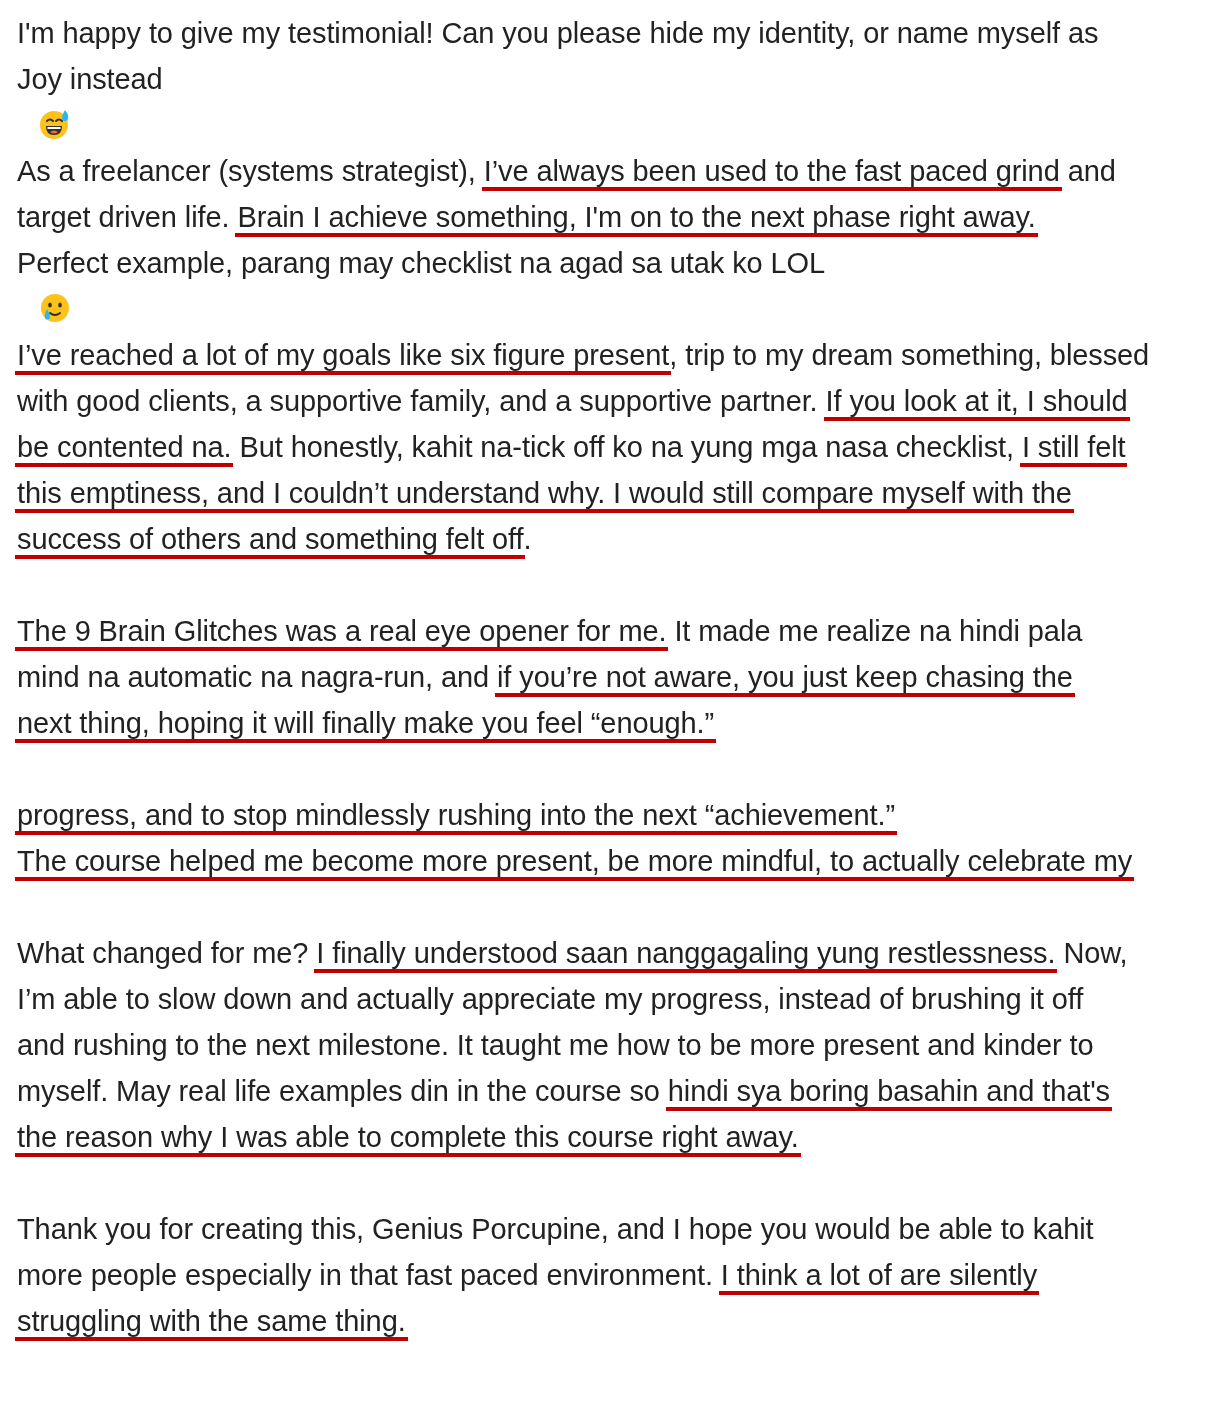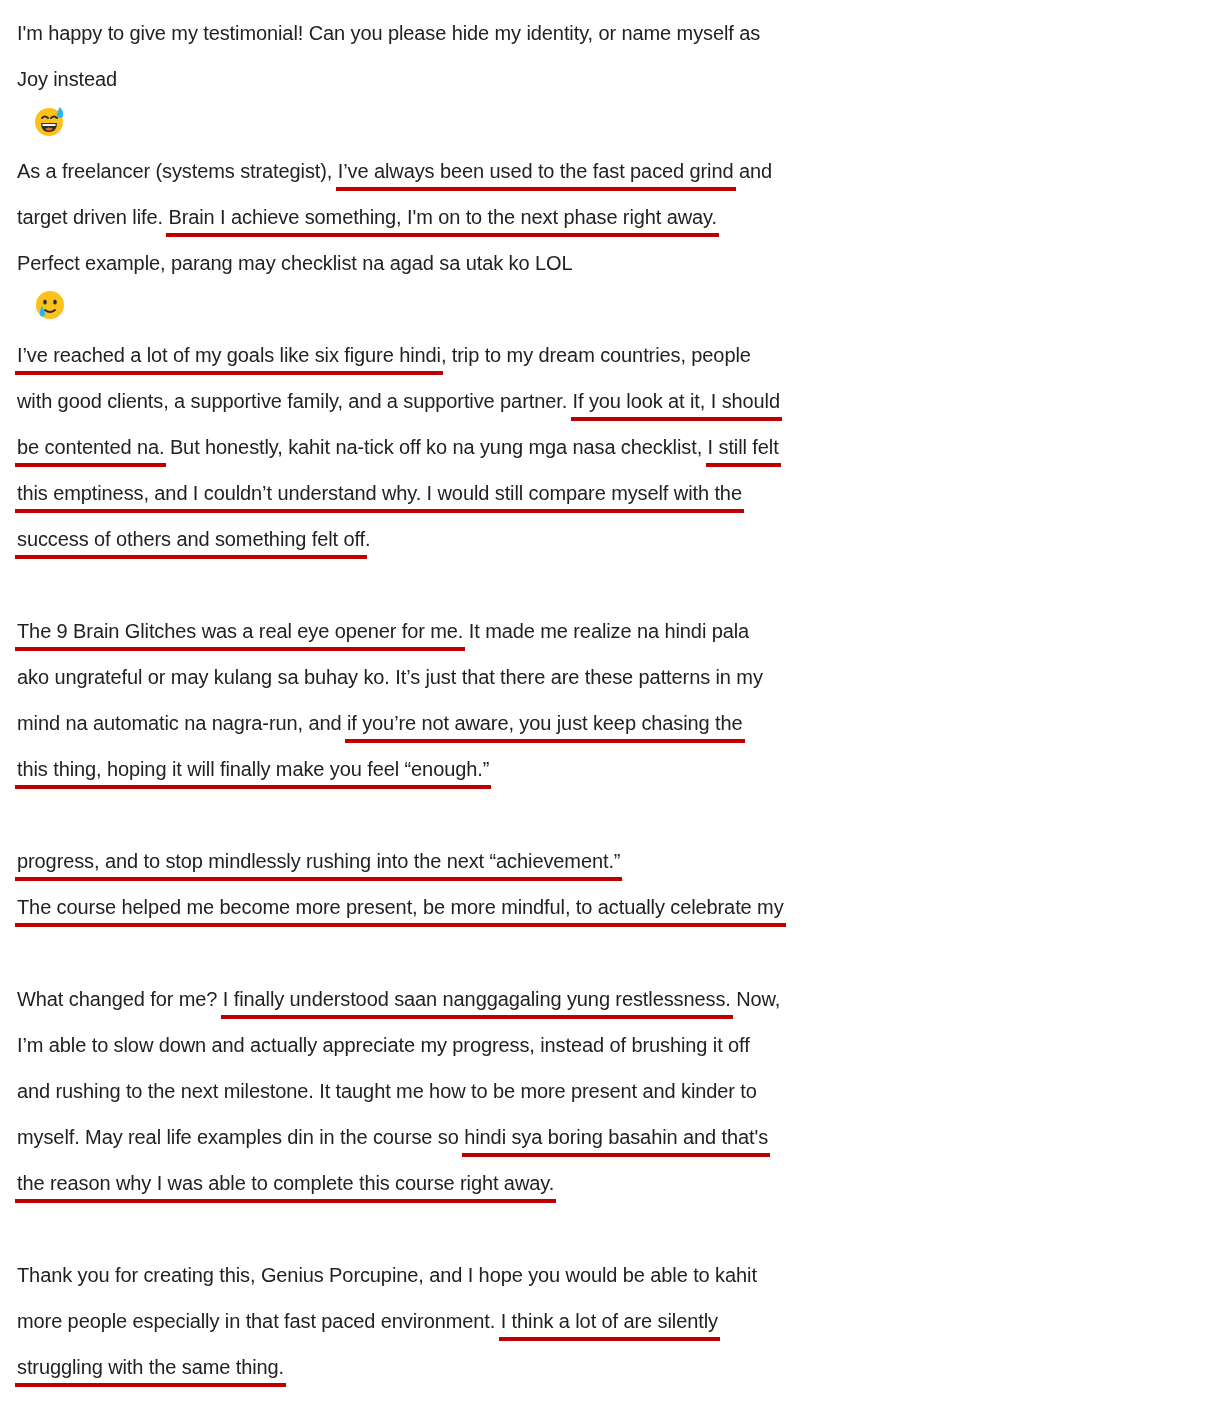"I'm happy to give my" .doc { font-size: 20px -> 29px }
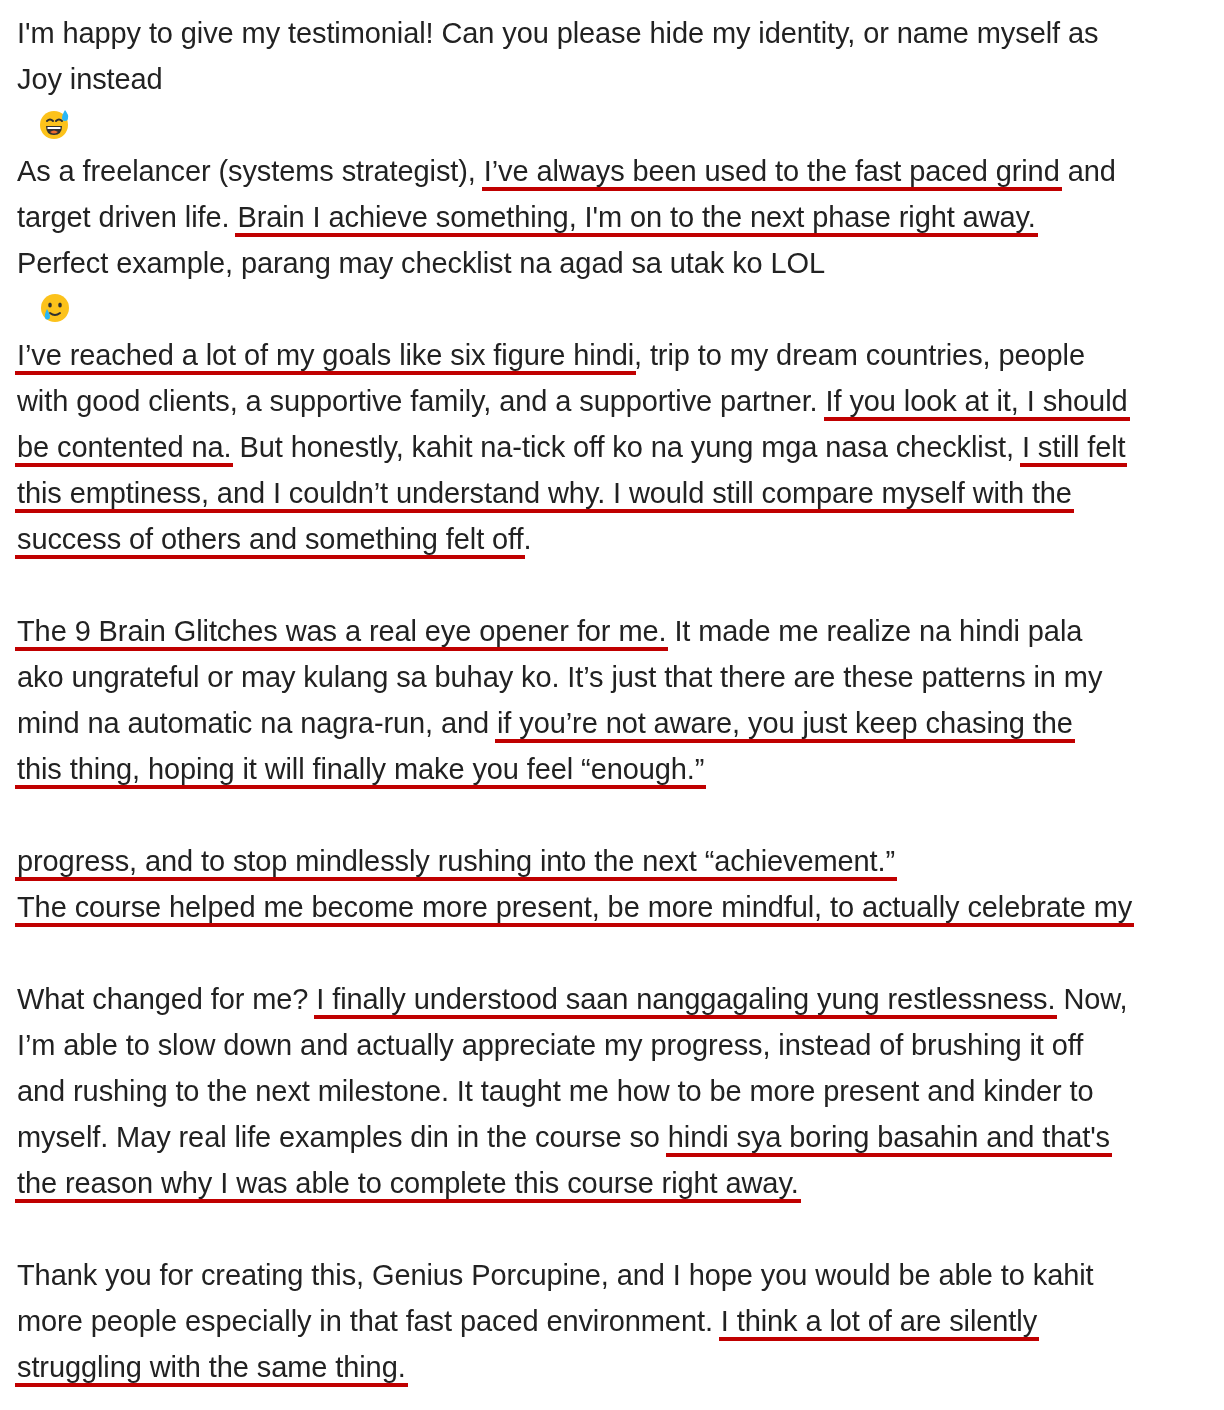"I’ve reached a lot of" span.seg { text: hindi -> present }
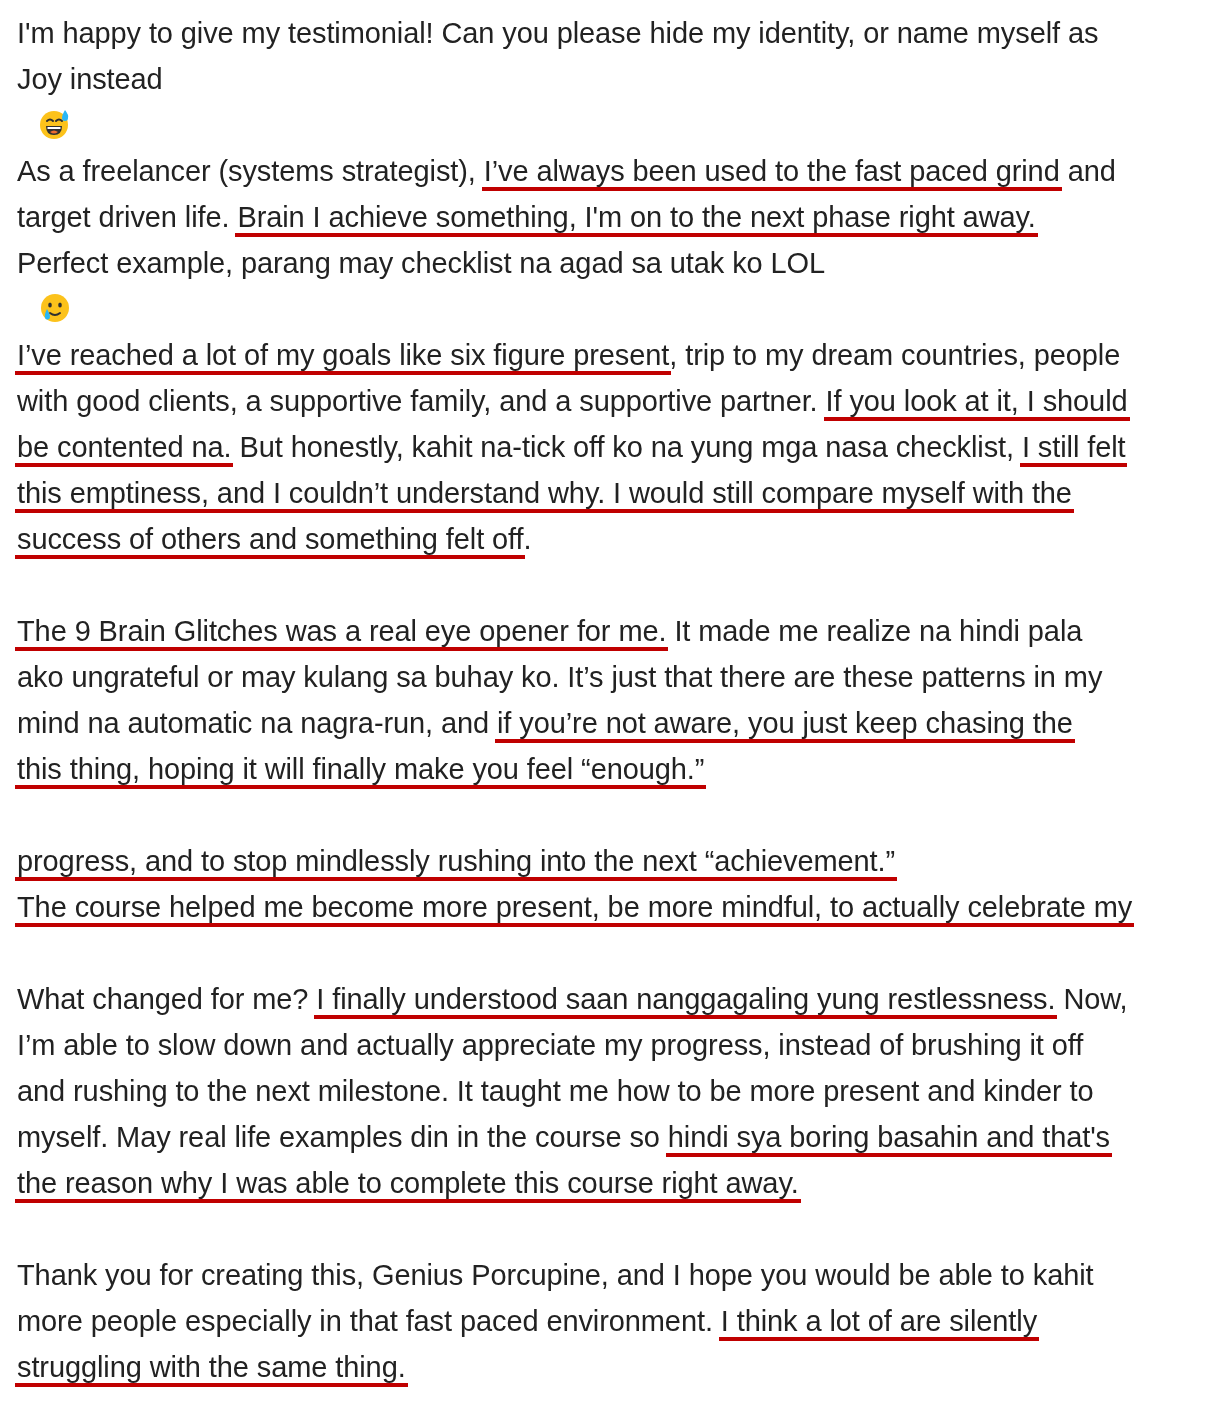", trip to my dream" span.seg { text: countries, people -> something, blessed }
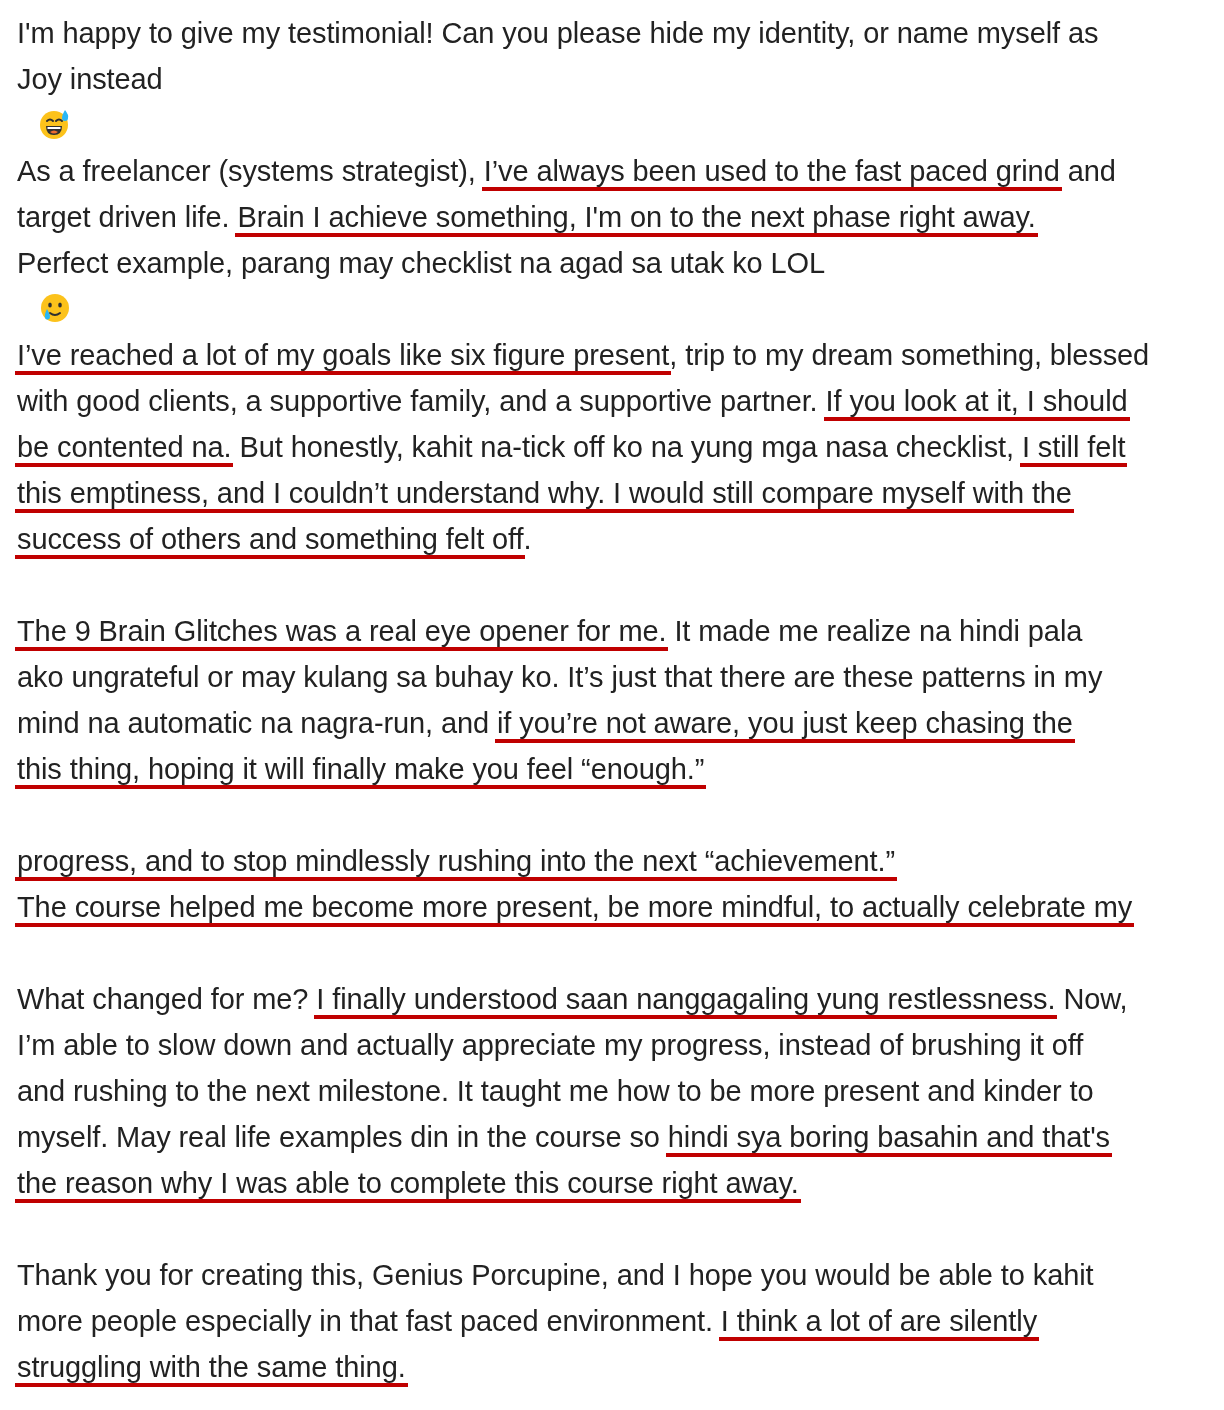"ako ungrateful or may kulang" div.line { html: <div><span>ako ungrateful or may kulang sa buhay ko. It’s just that there are these patterns in my</span></div> -> none }
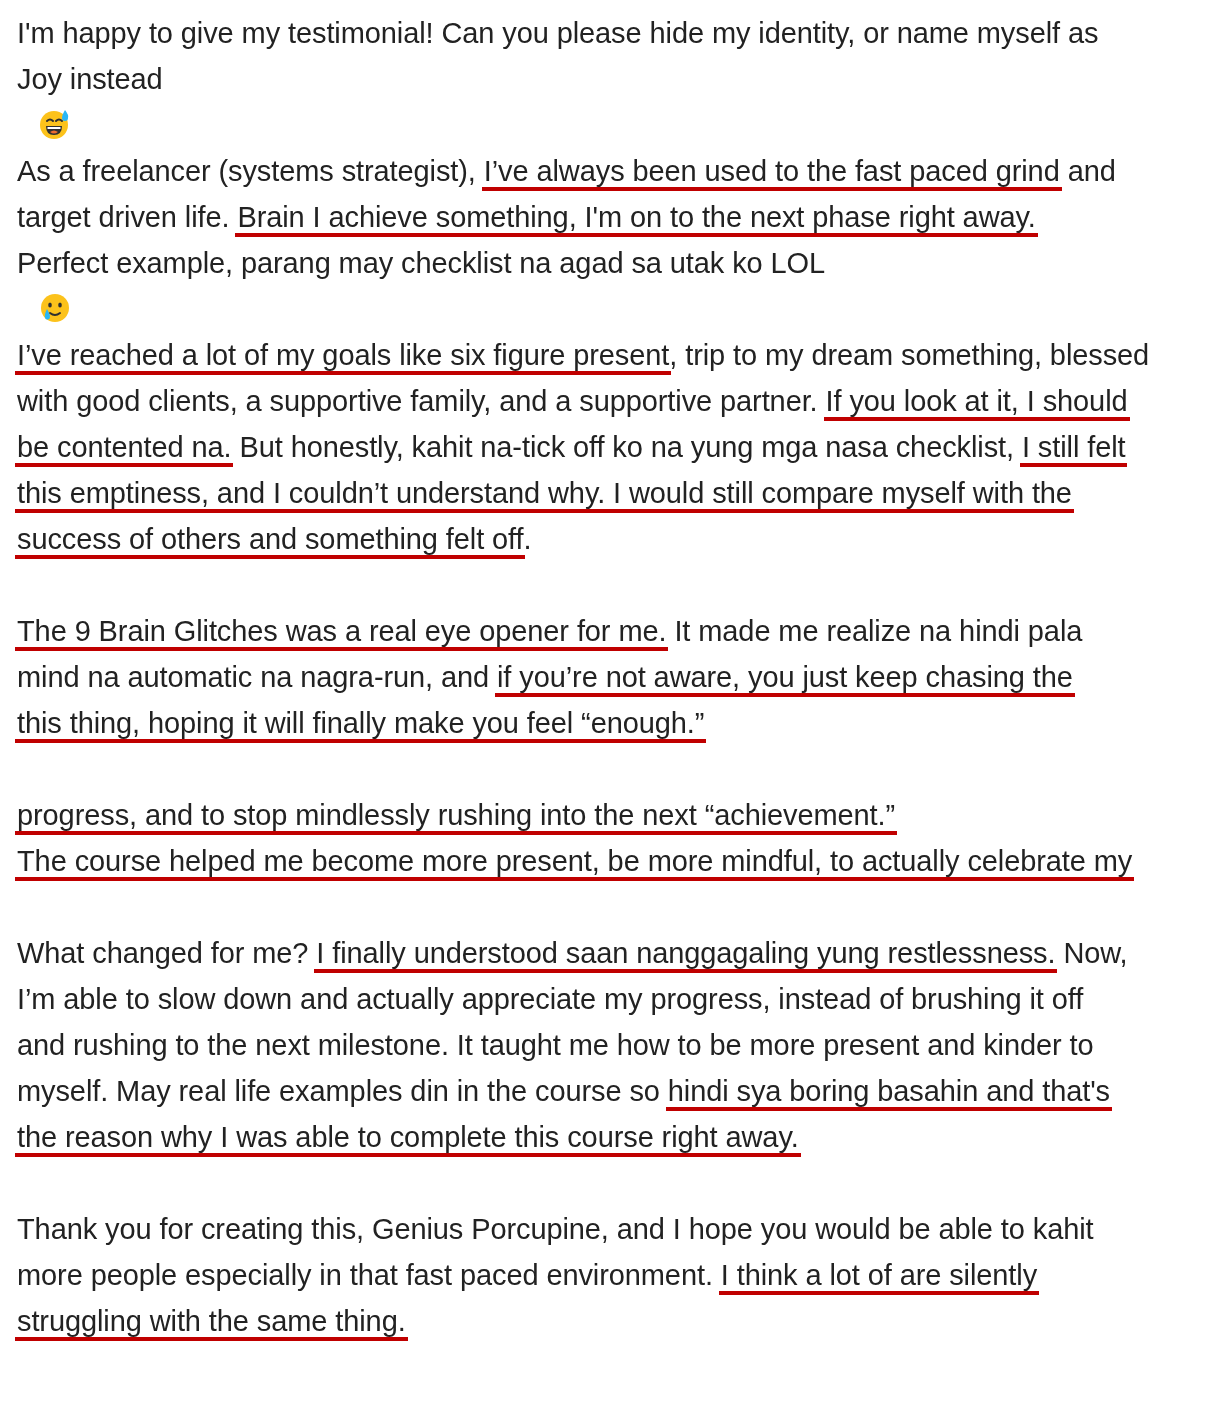"this thing, hoping it will" span.seg { text: this -> next }
